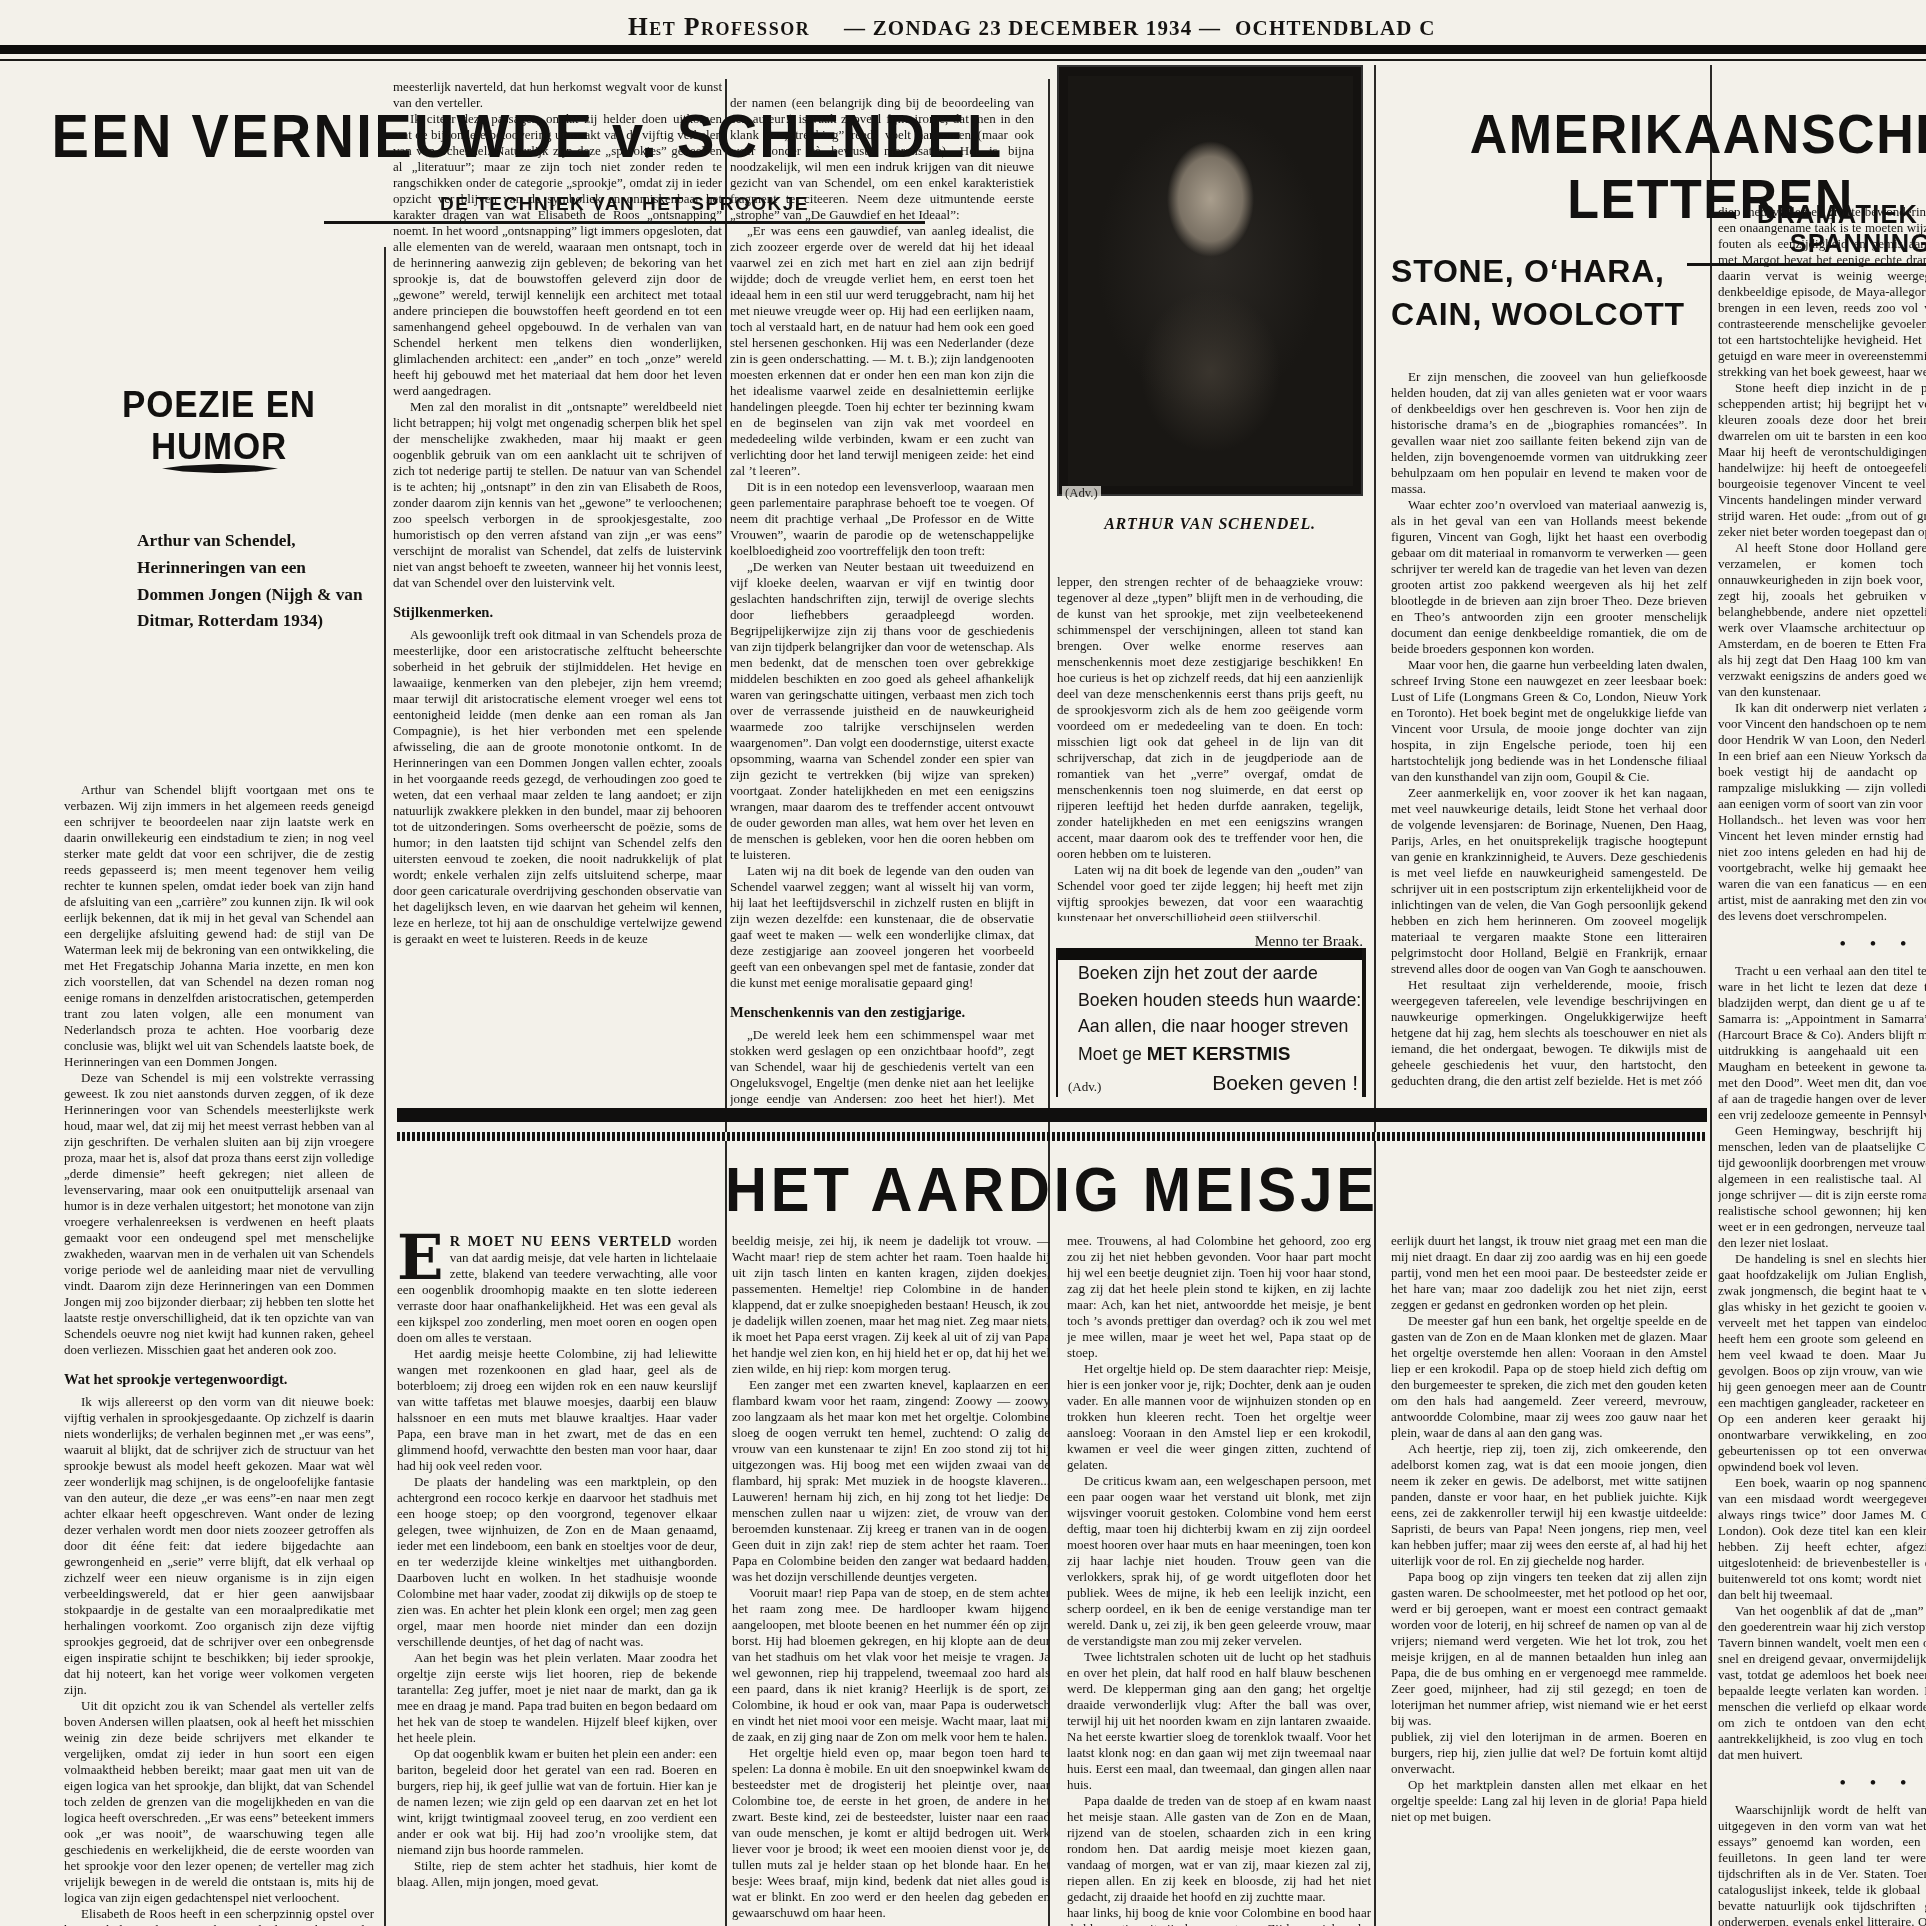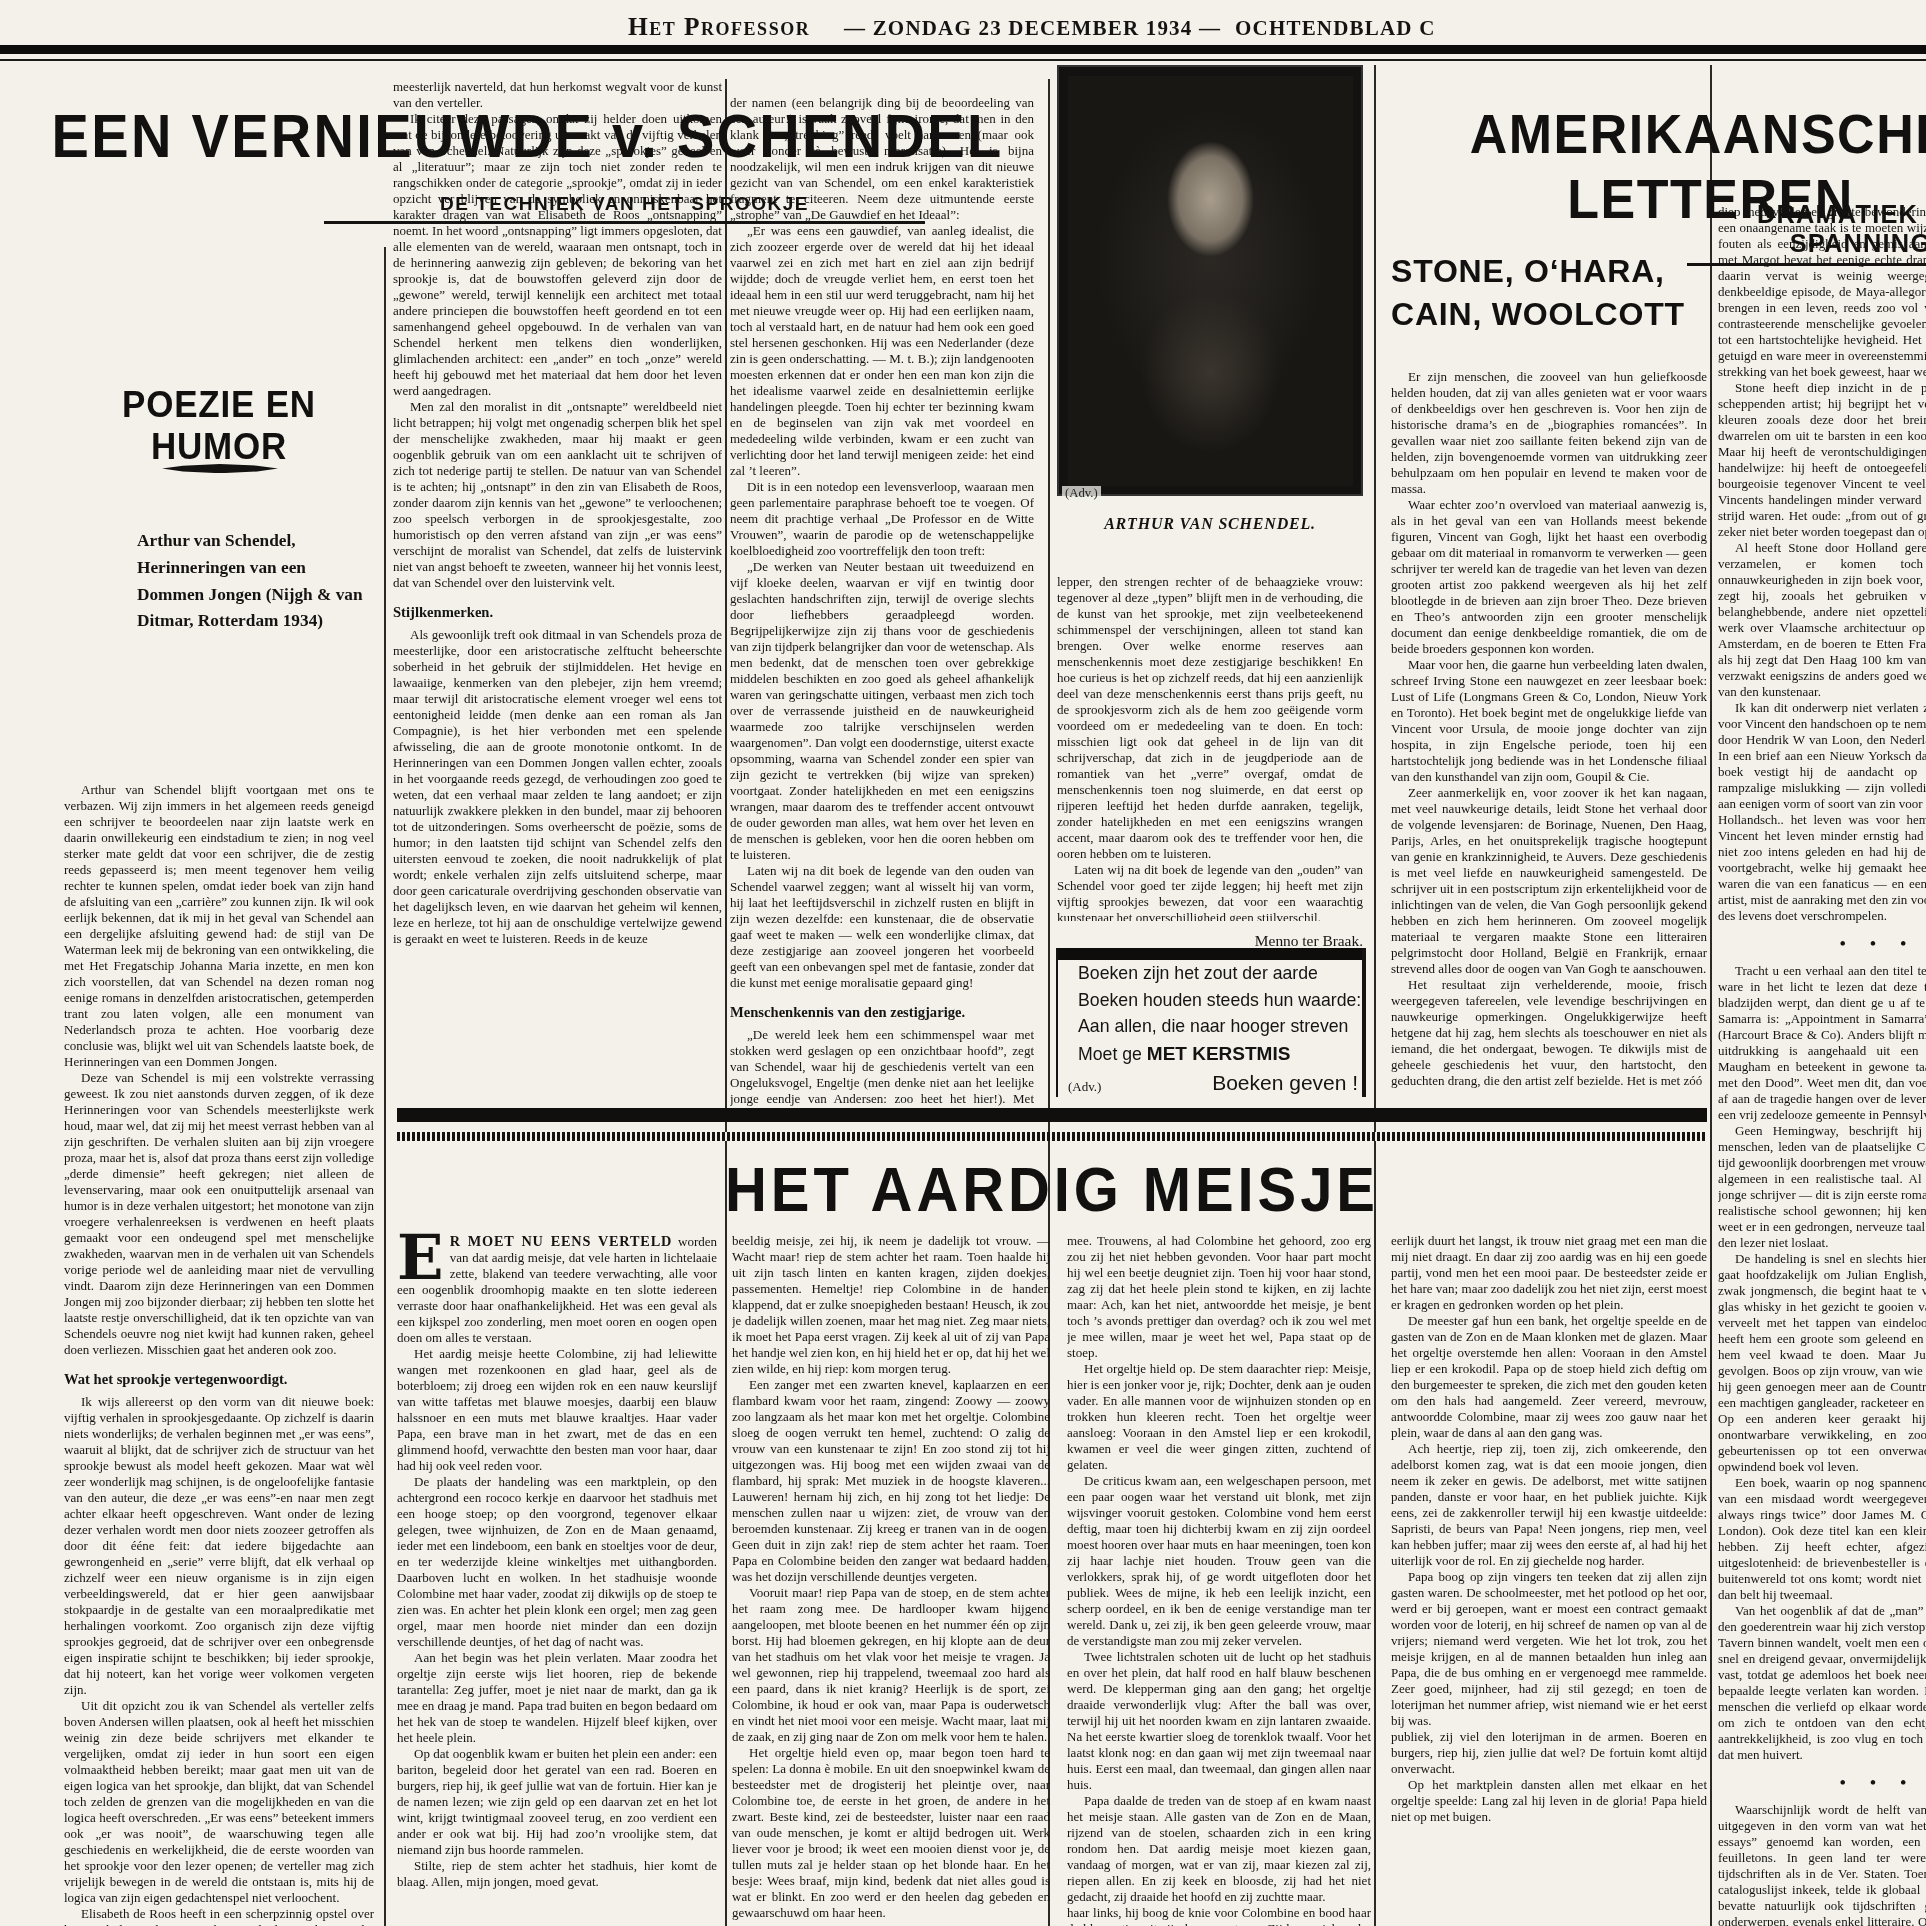"eerlijk duurt het langst, ik" p.para { text: moest er kragen -> zeggen er gedanst }
